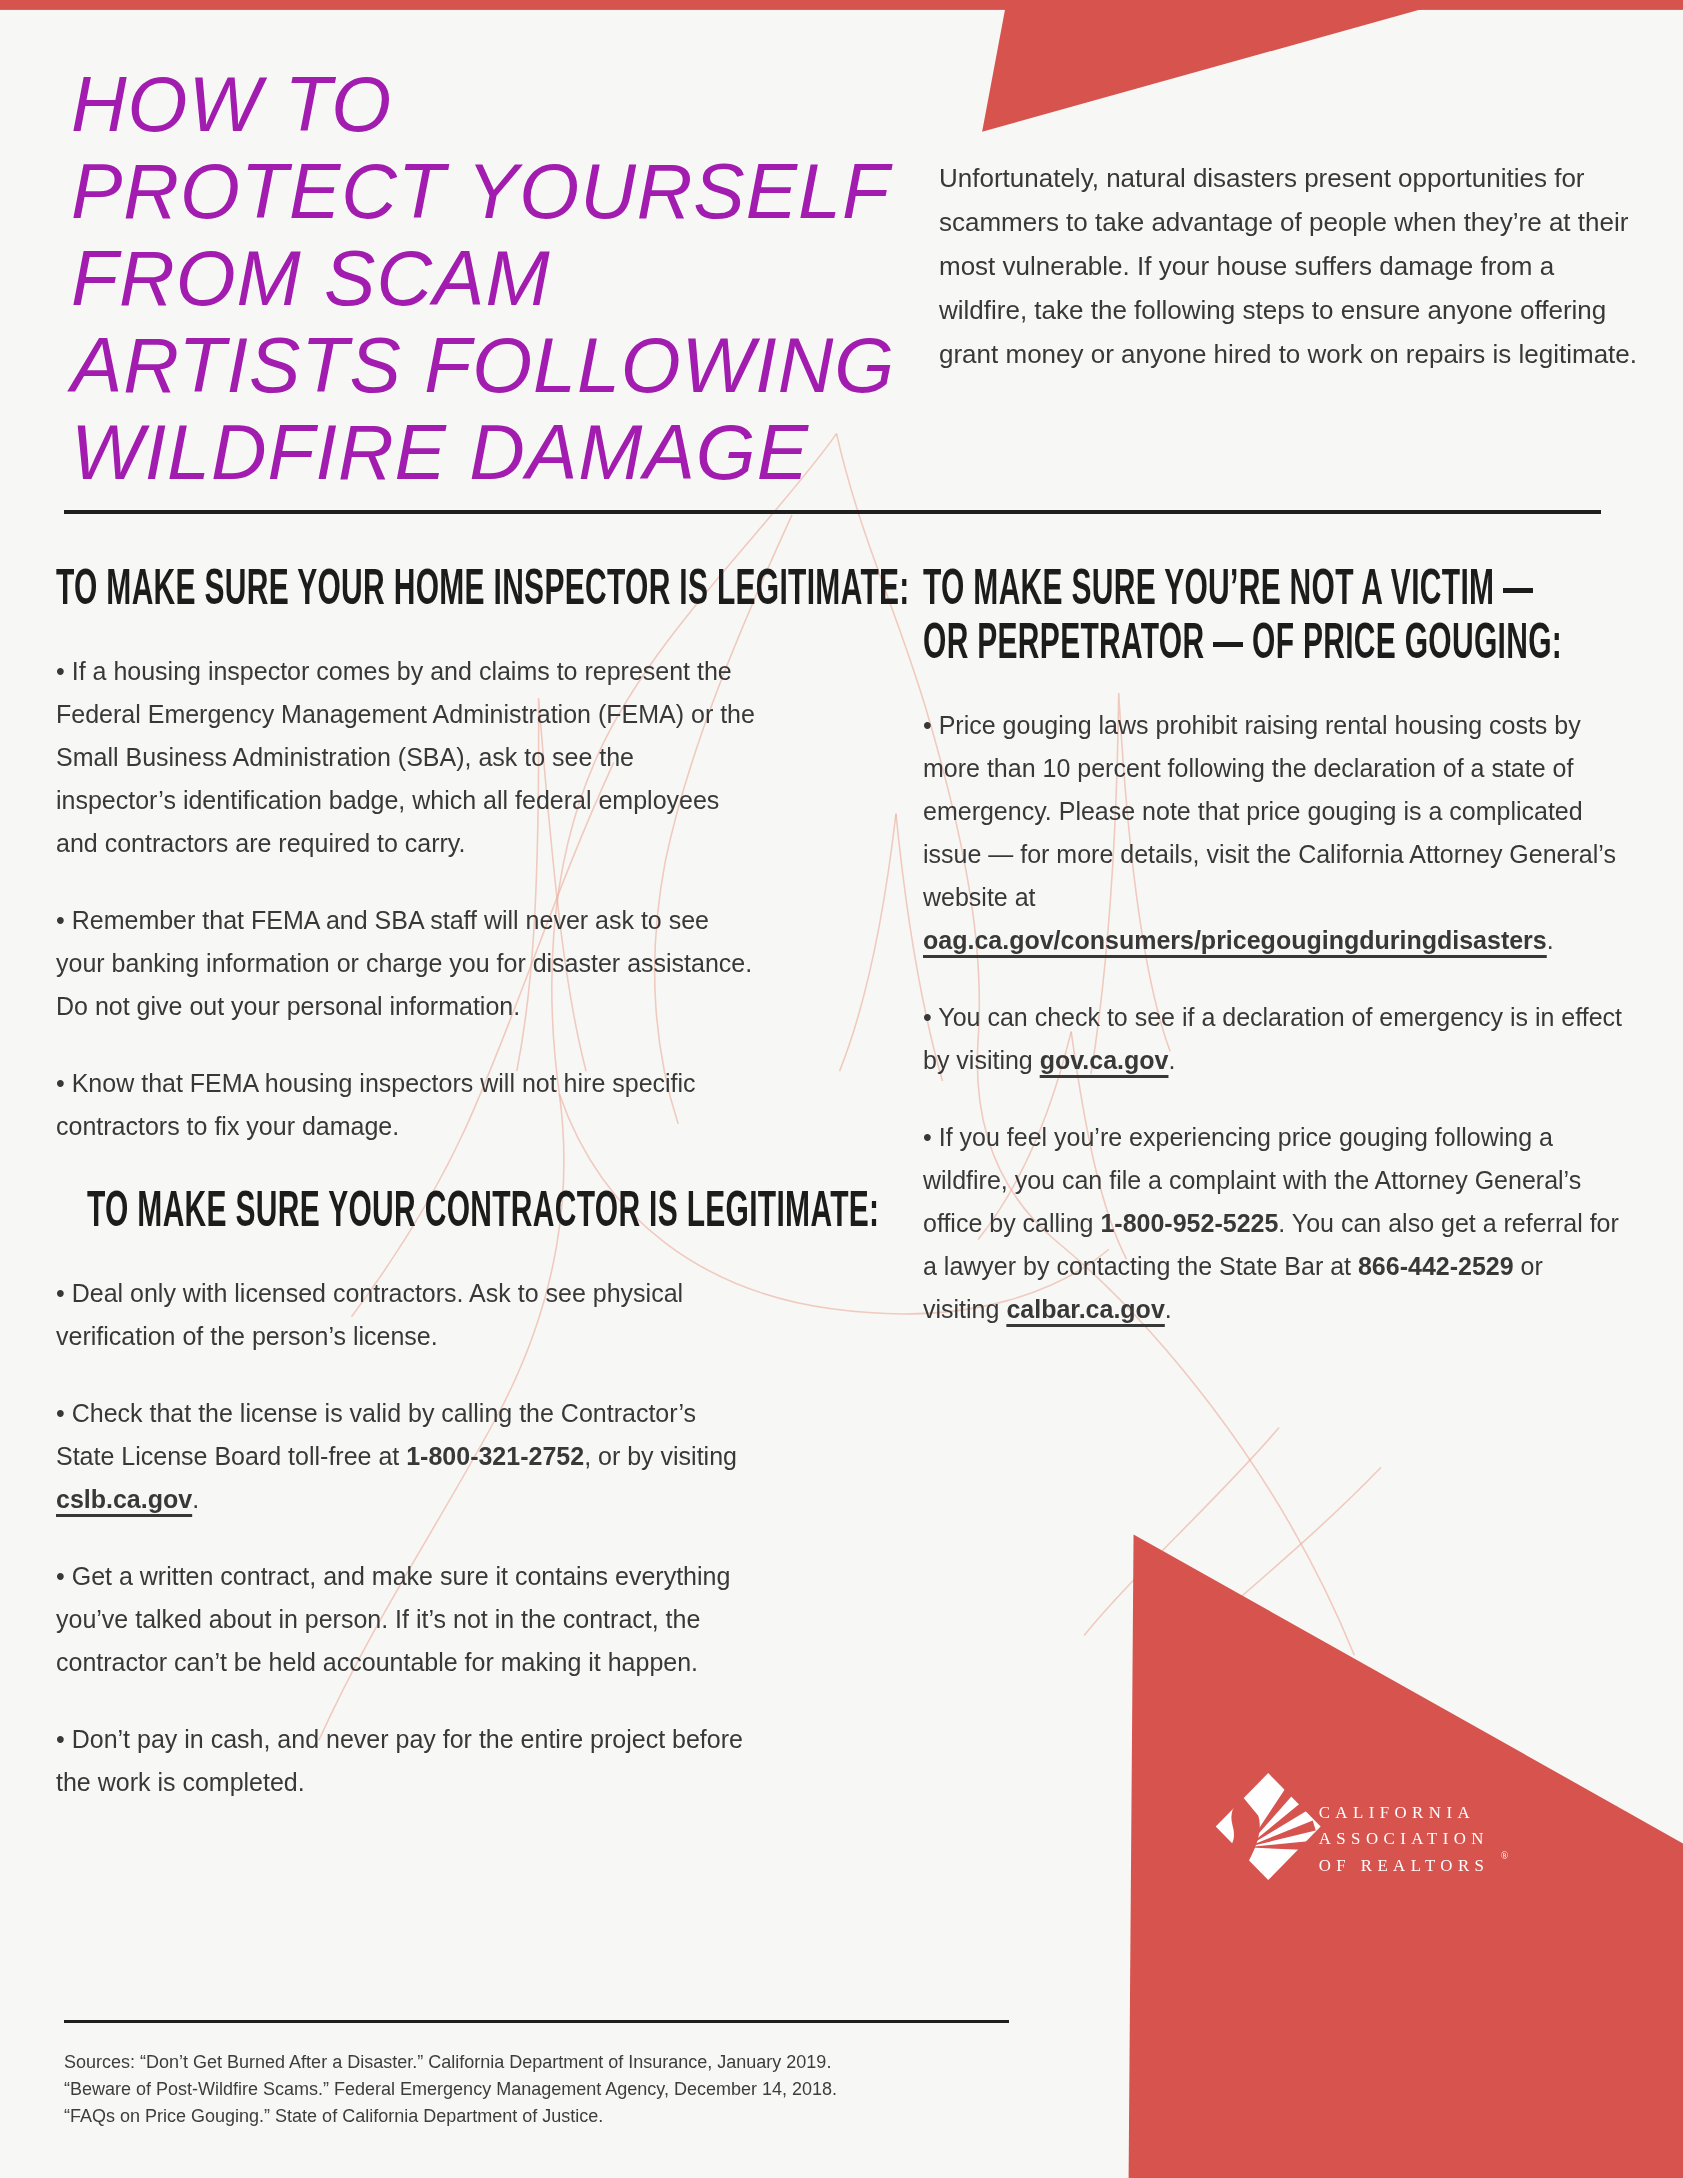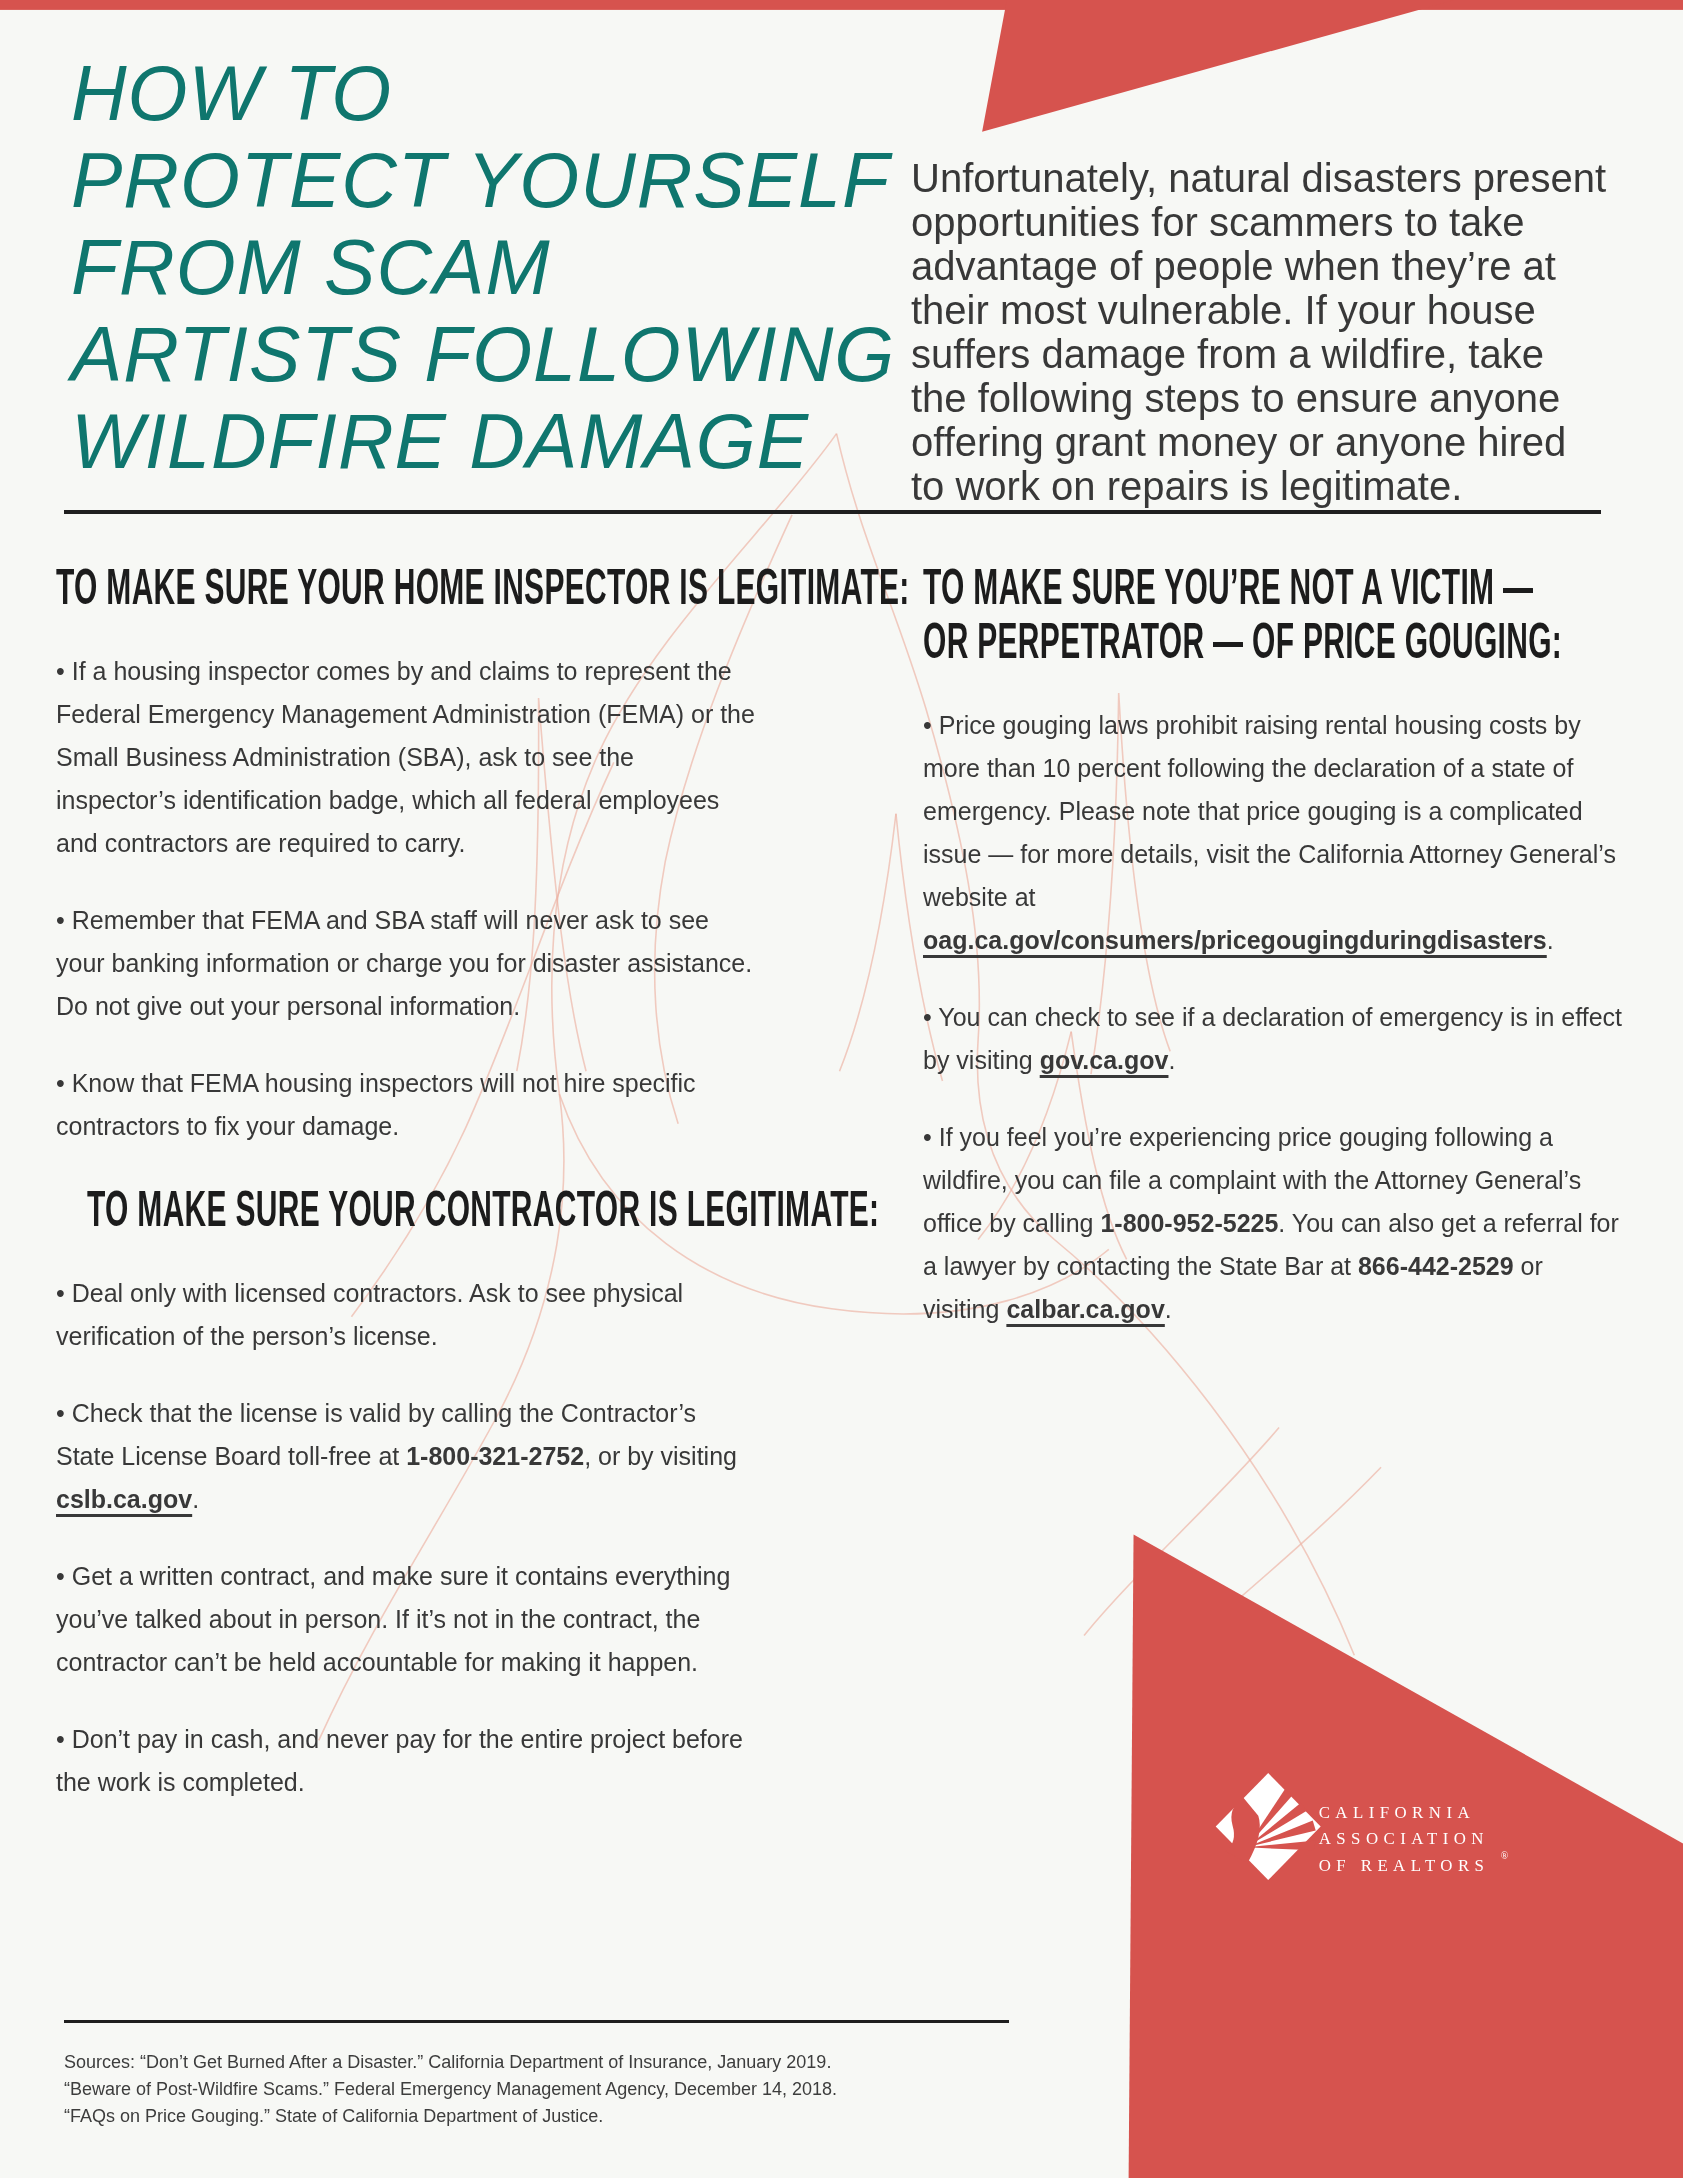"HOW TO" .page-title { color: #0f766e -> #a21caf; top: 50px -> 61px }
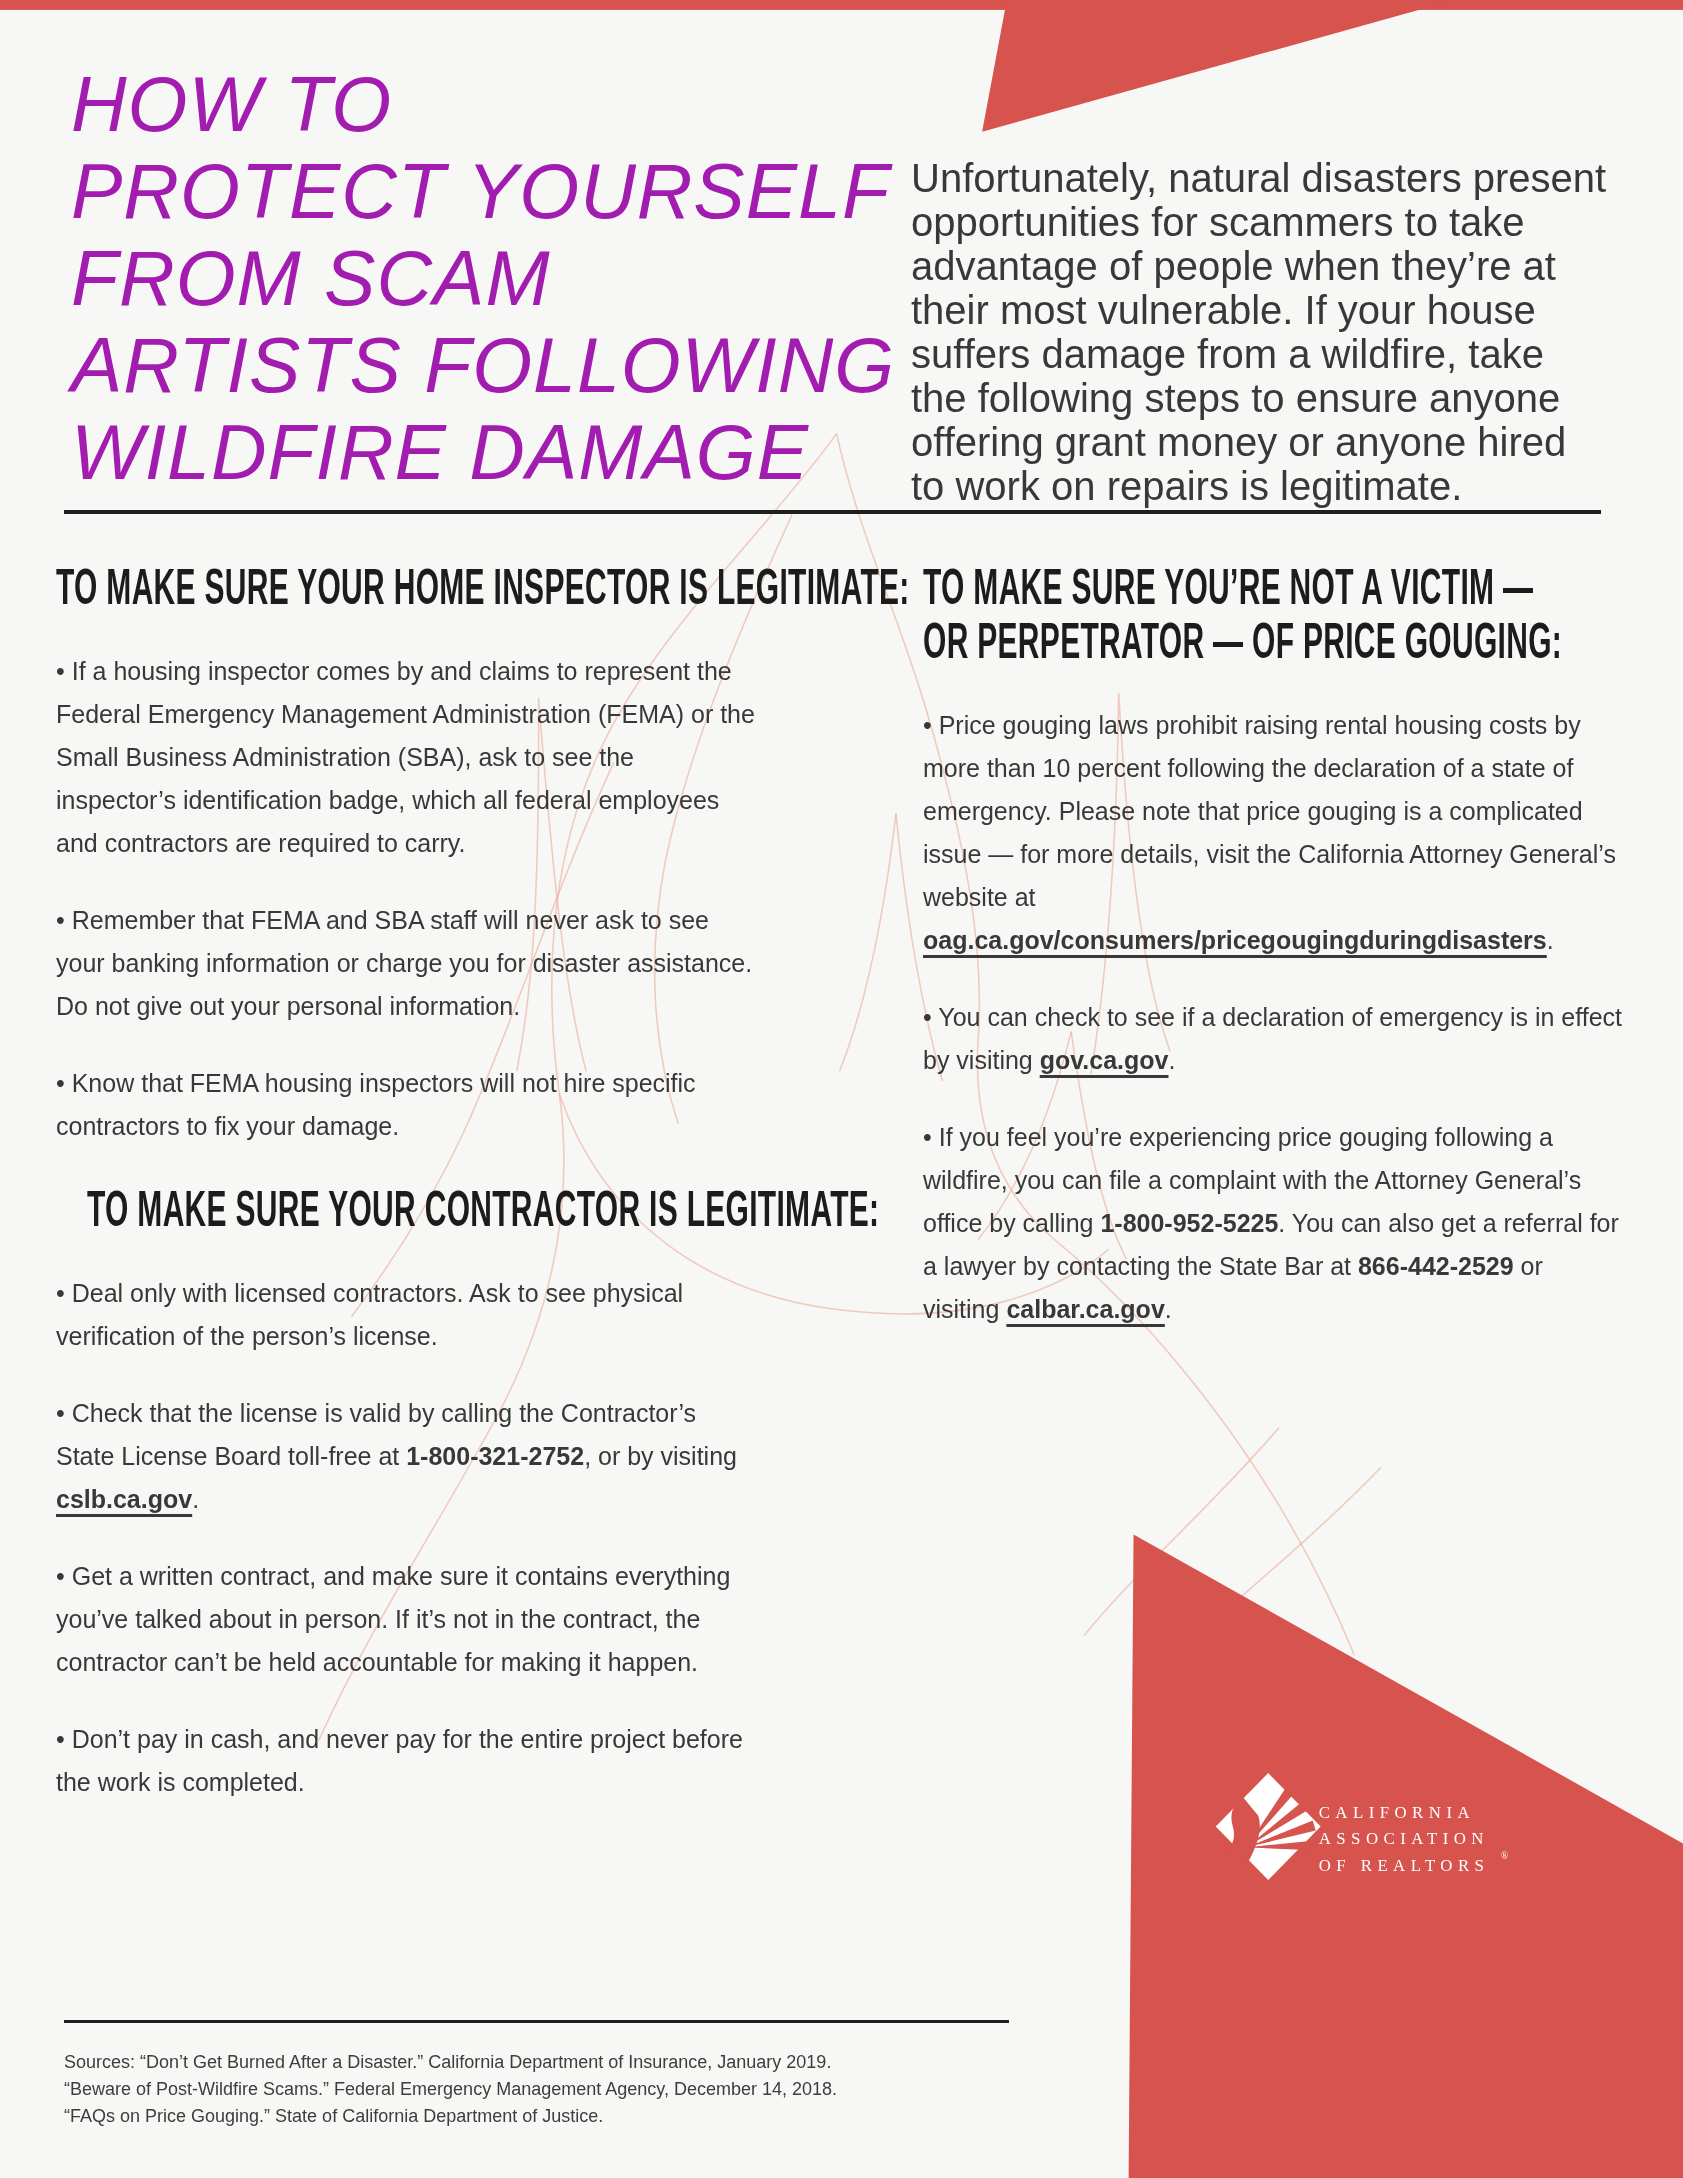"Unfortunately, natural disasters present" .intro { font-size: 40px -> 26px; left: 911px -> 939px }
